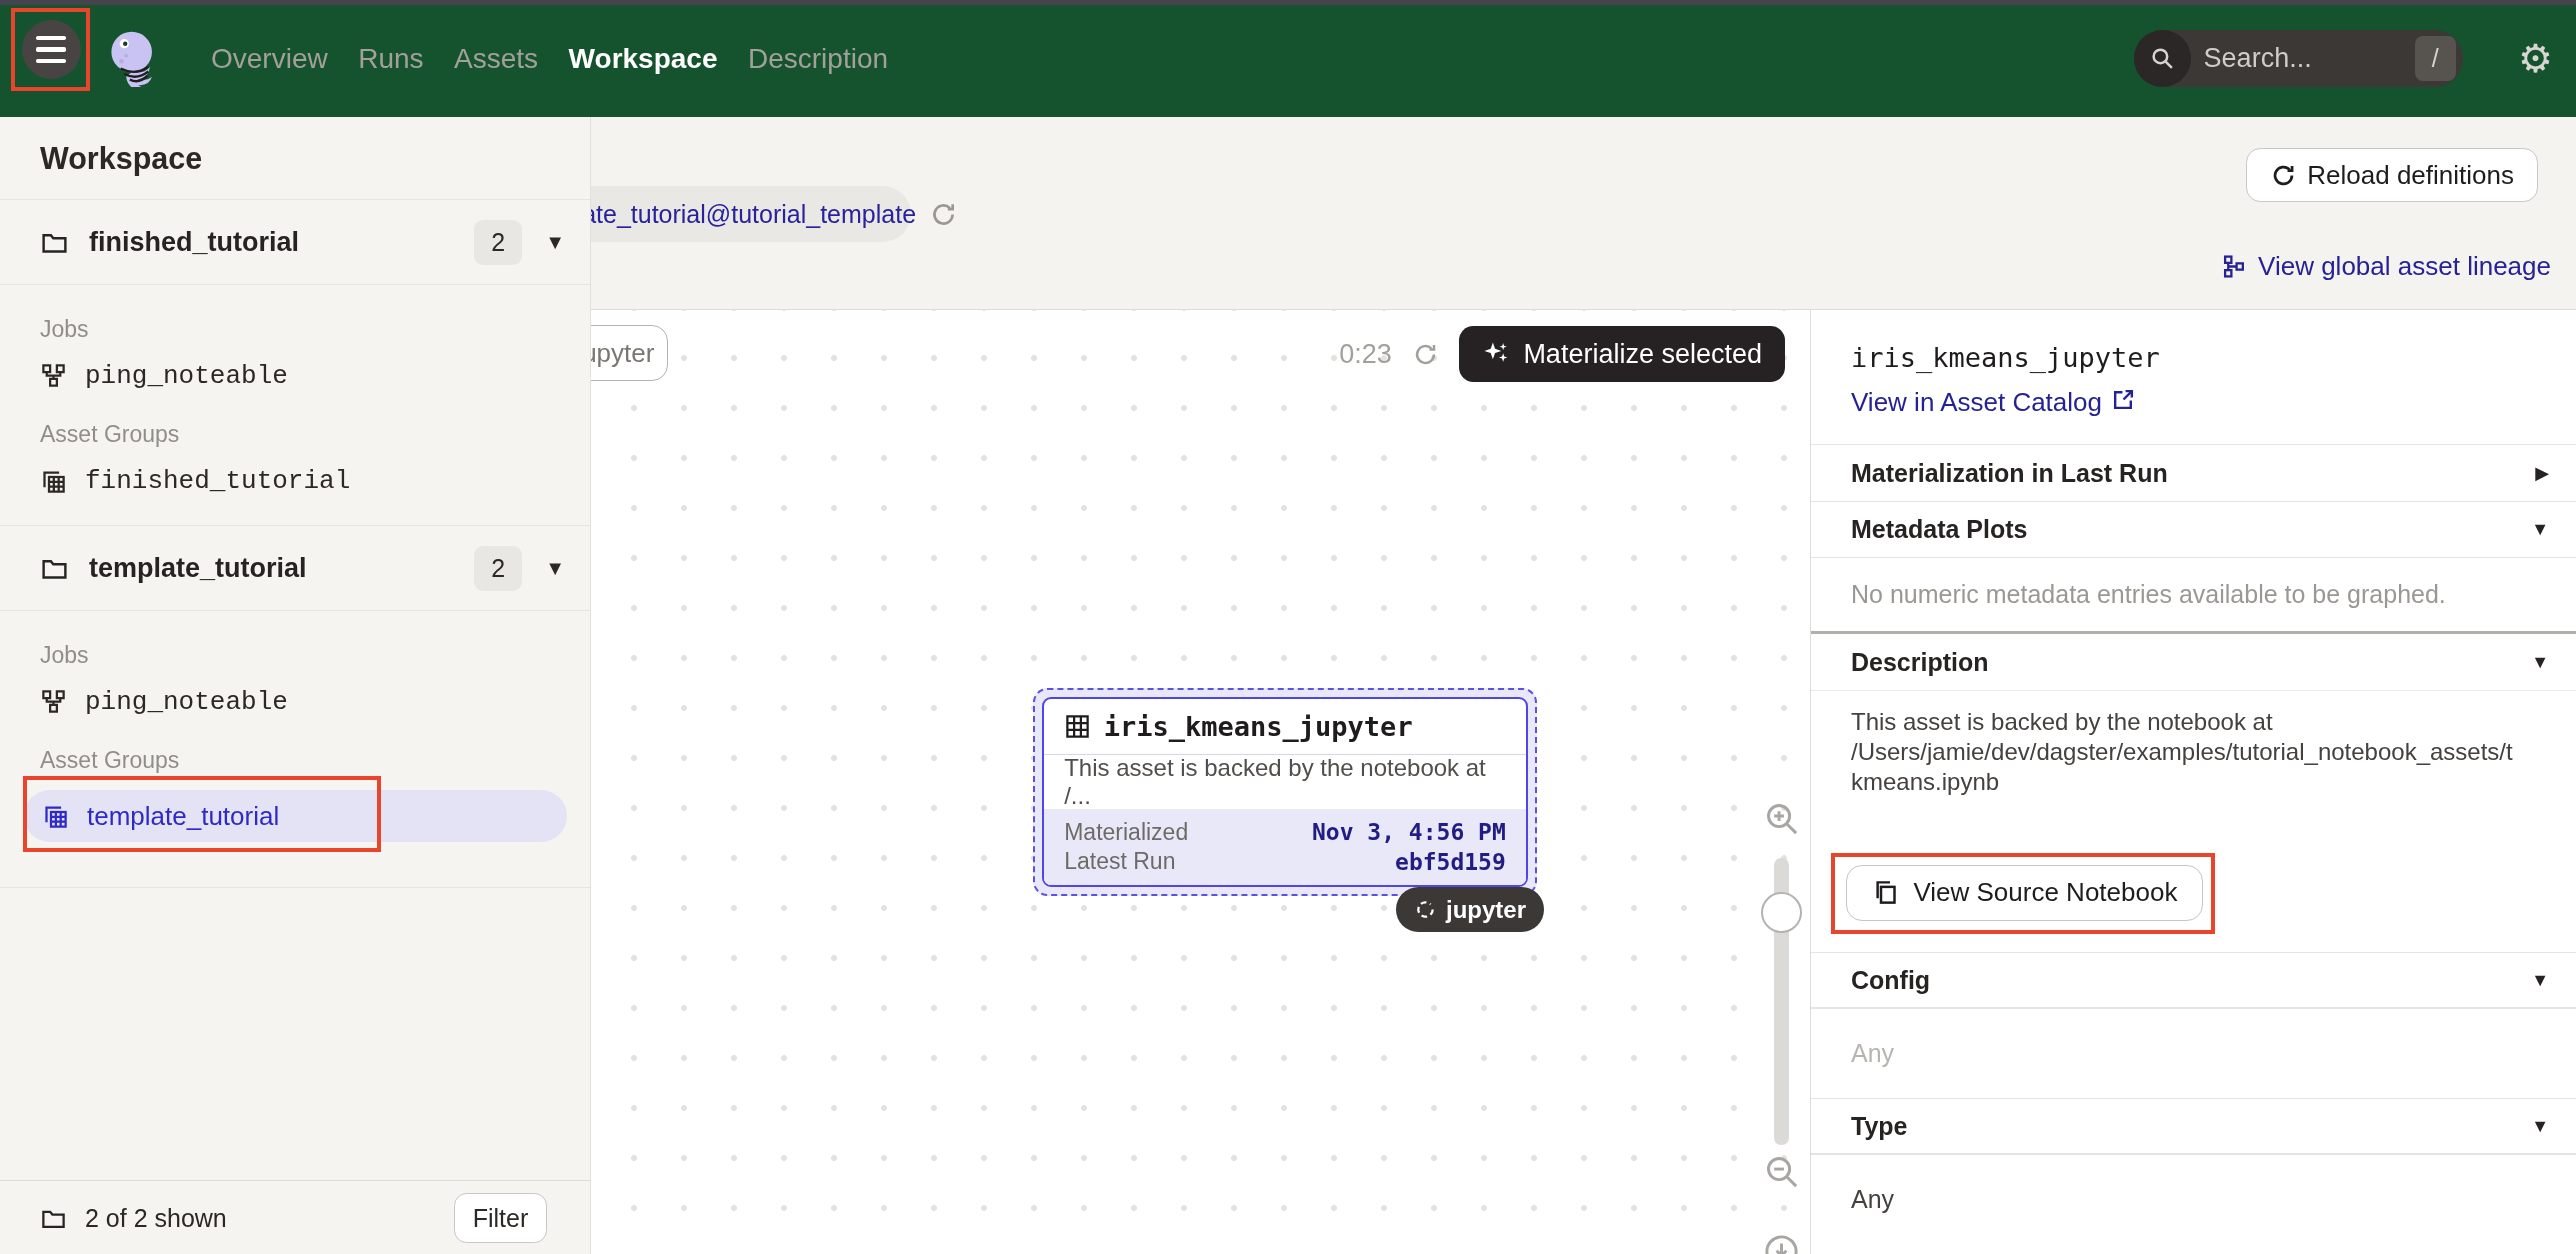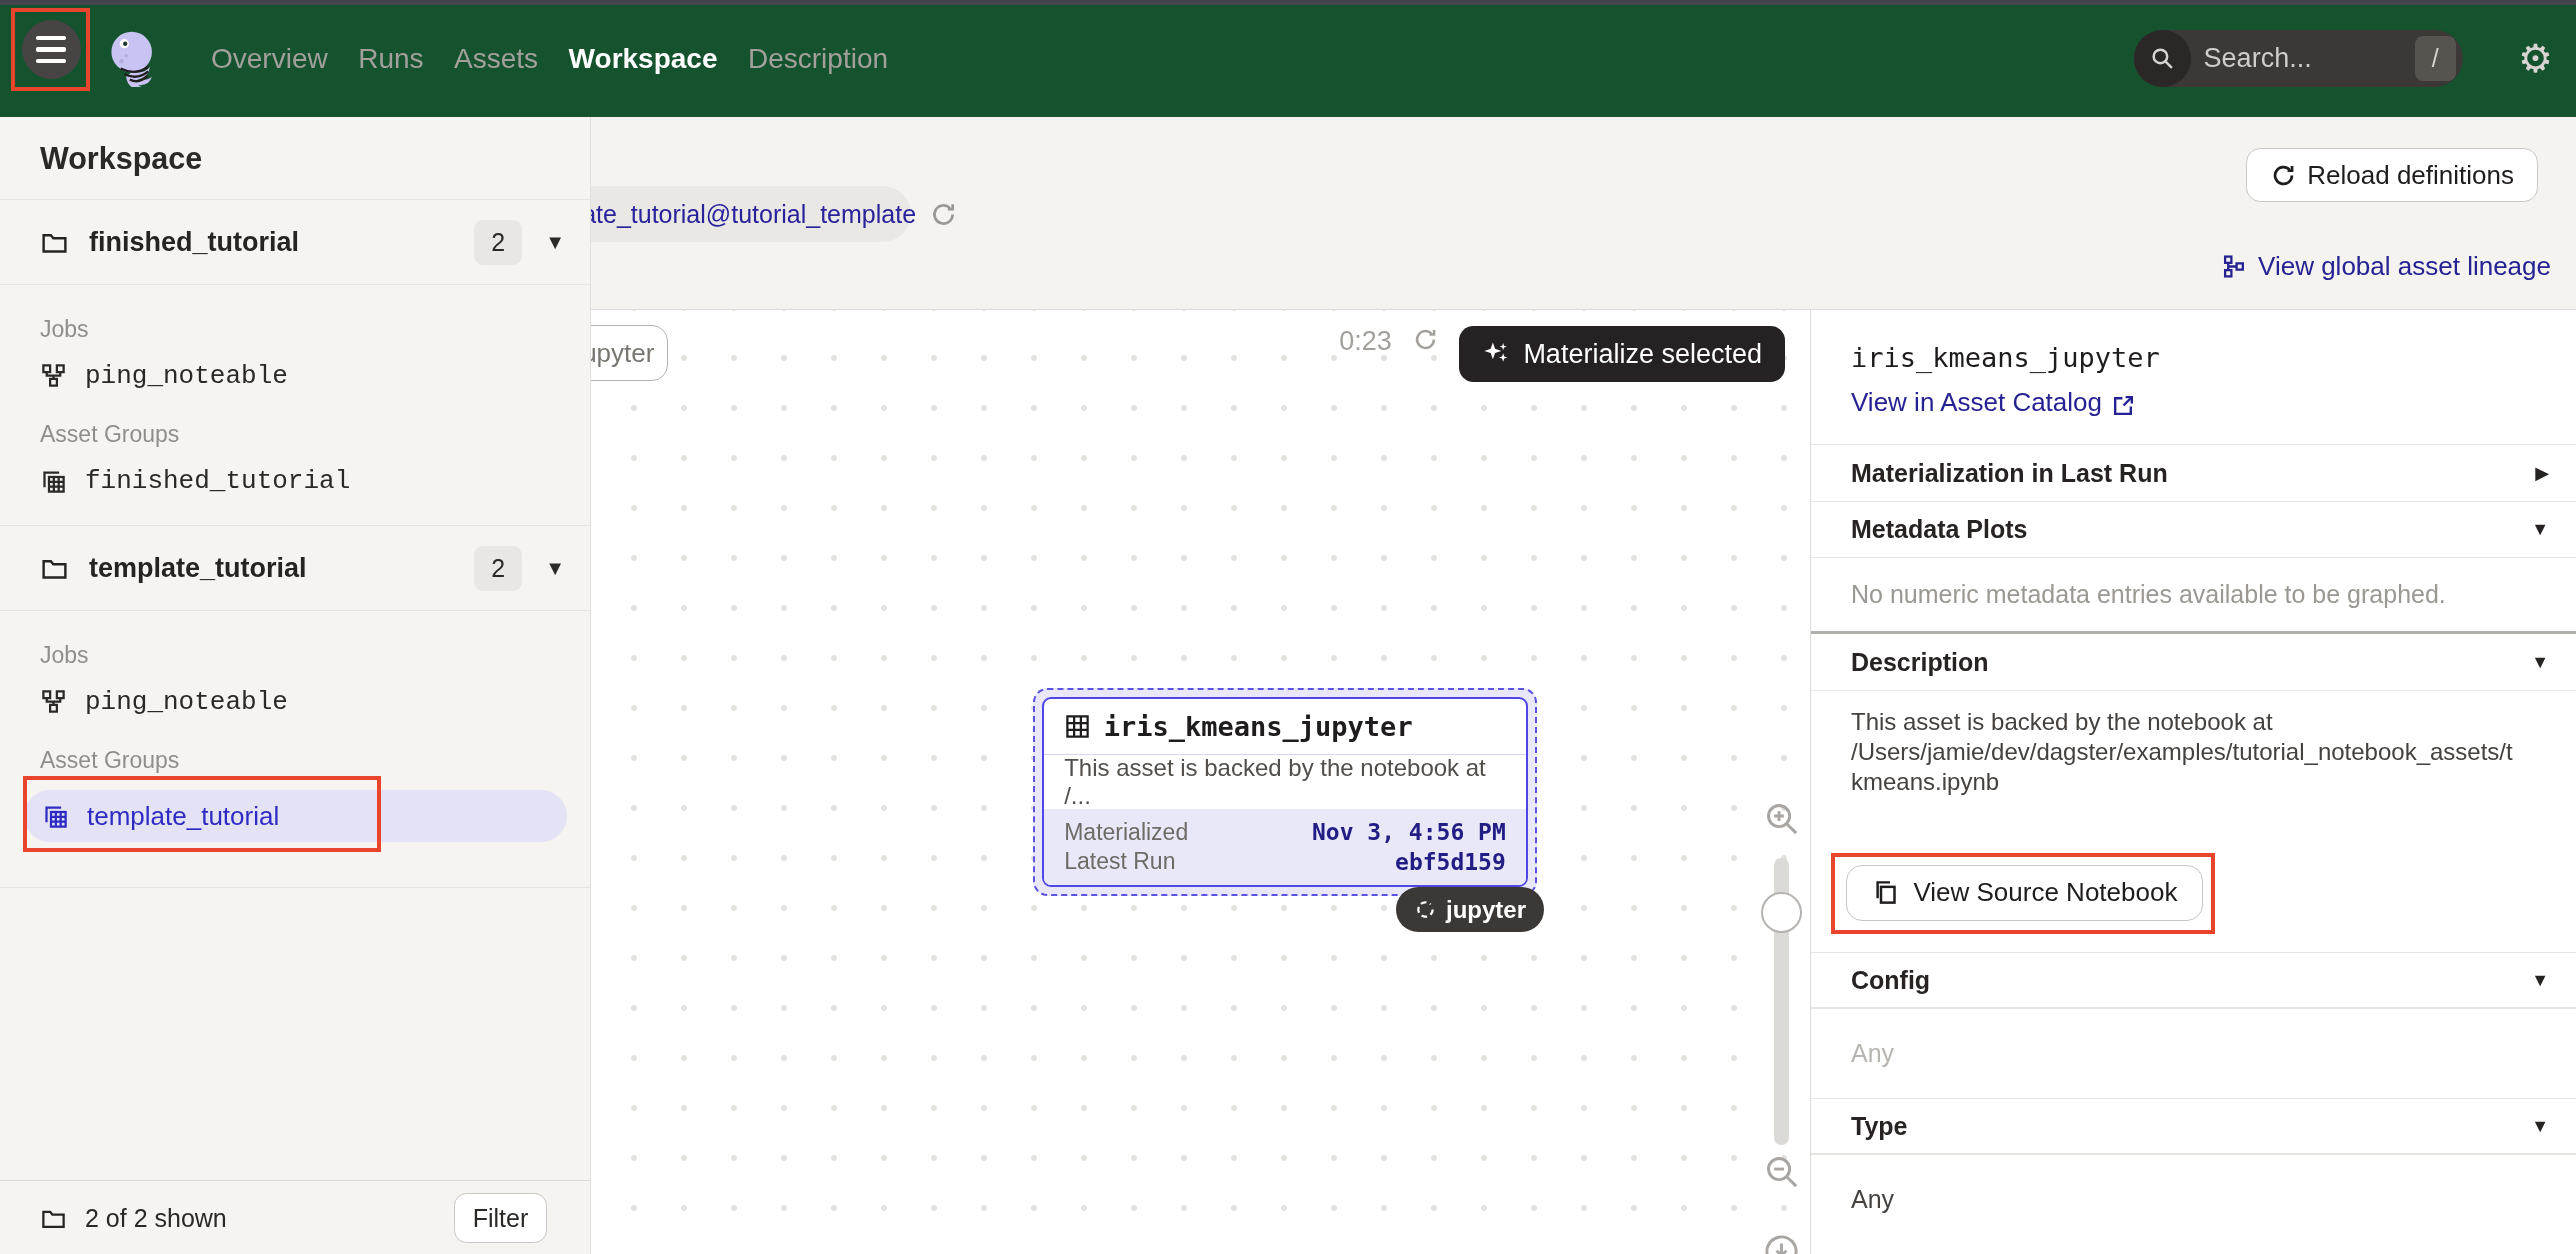"0:23" .graph-toolbar { align-items: none -> center }
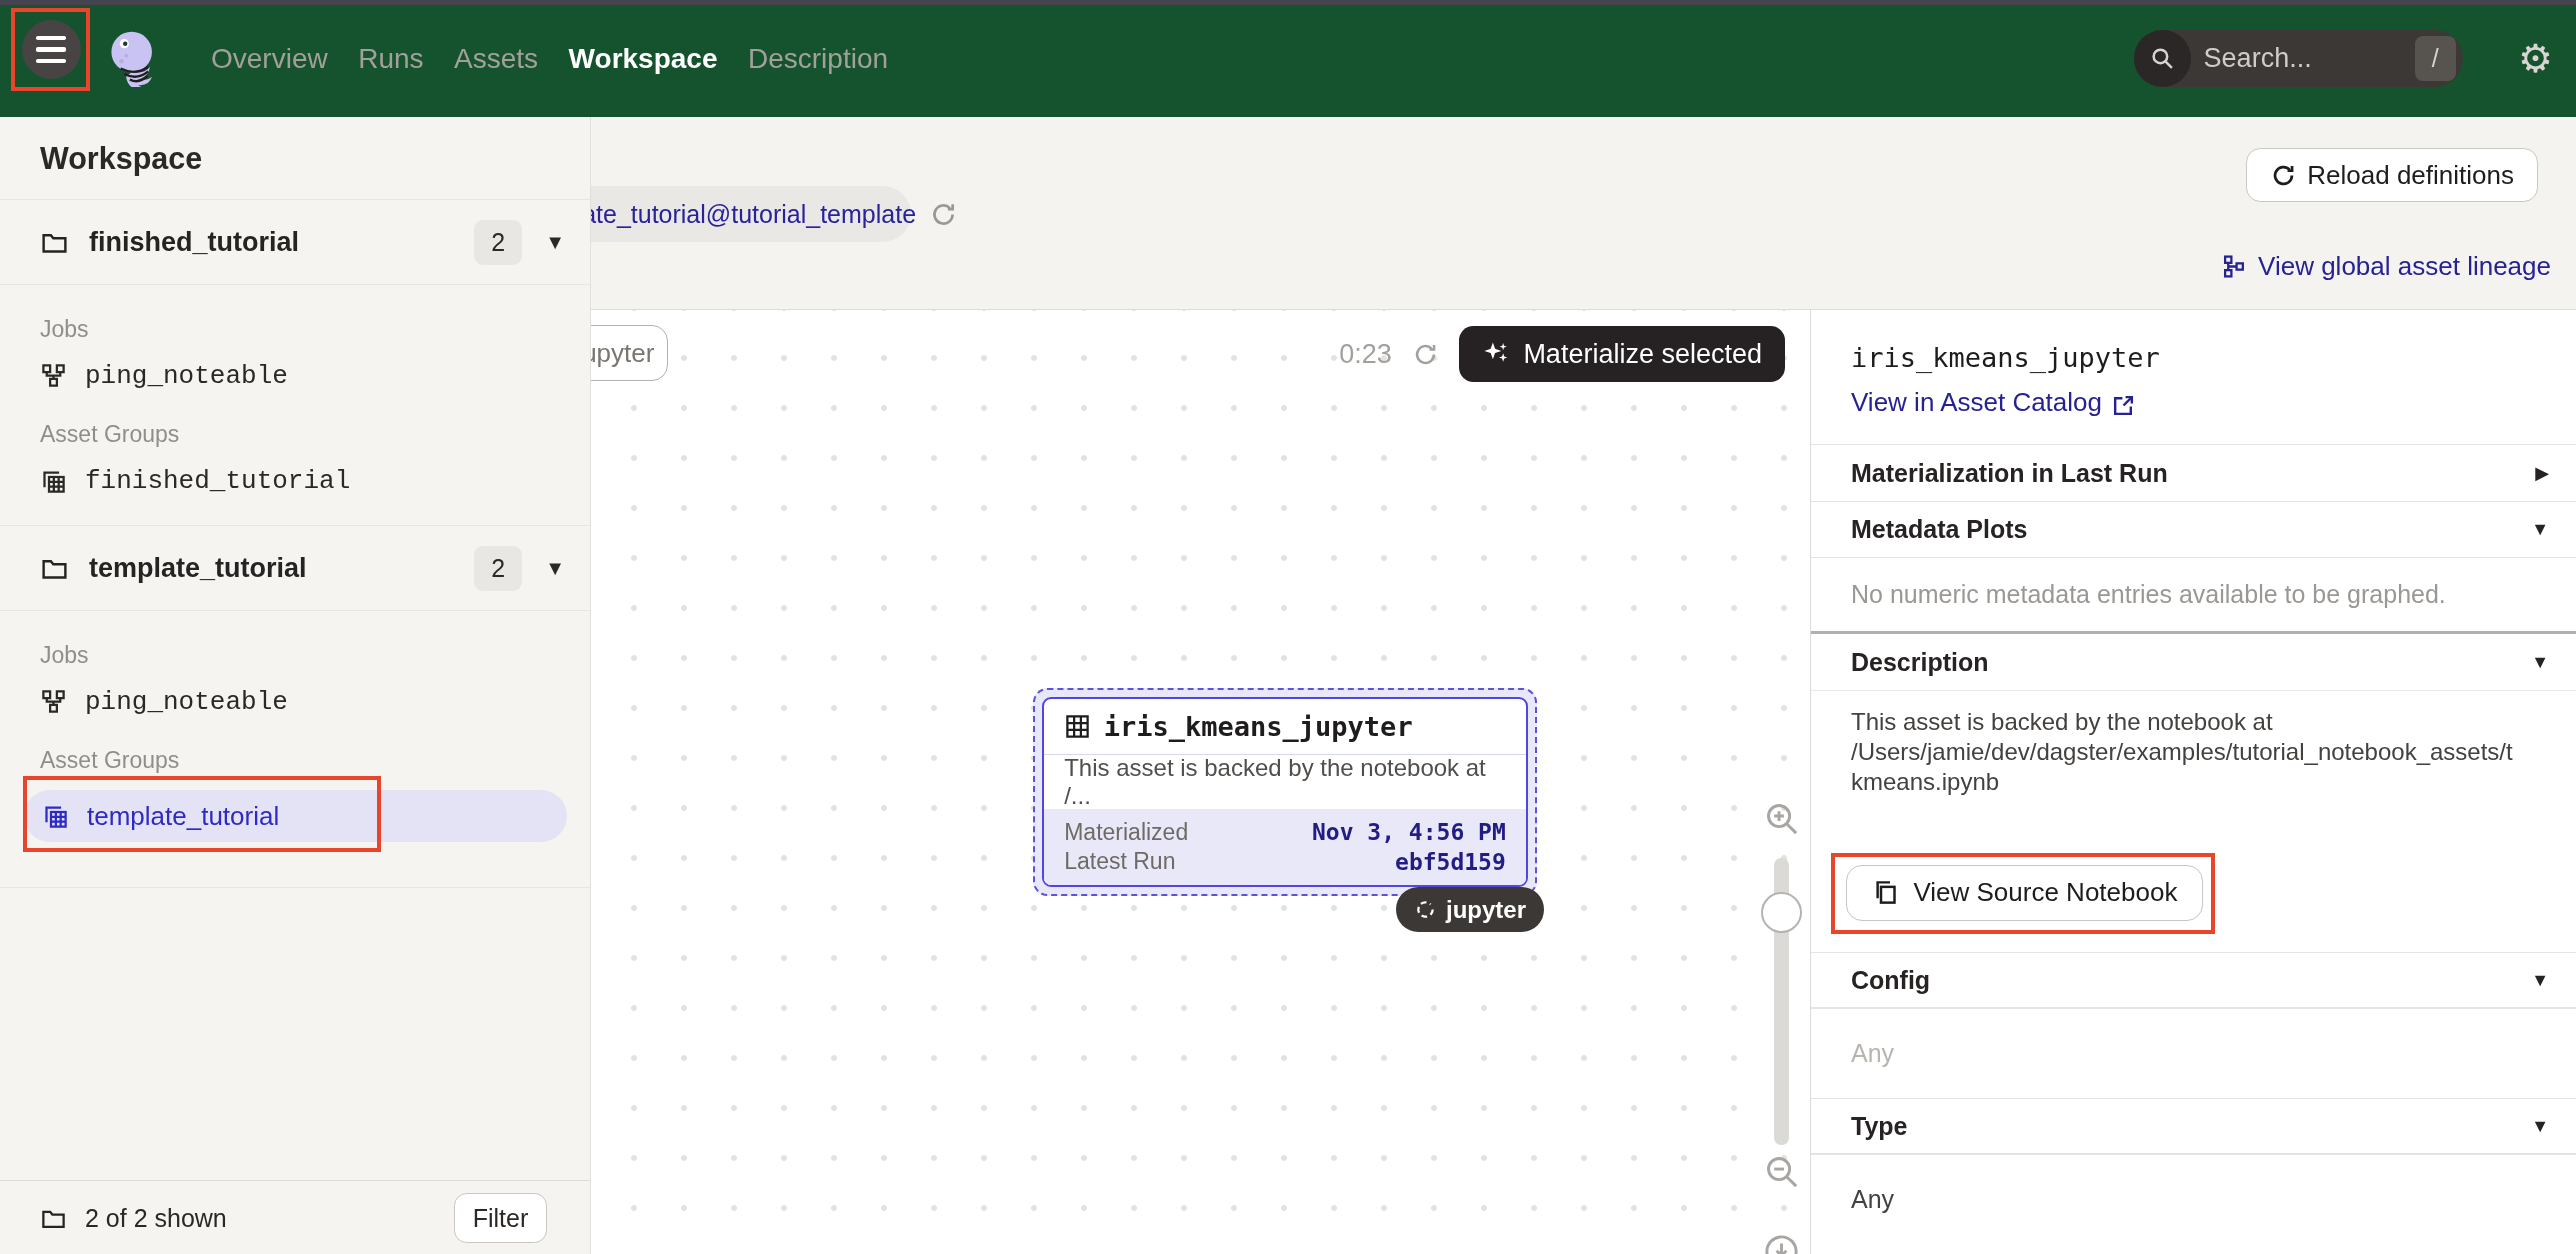"View in Asset Catalog" .p-cat { align-items: flex-end -> flex-start }
